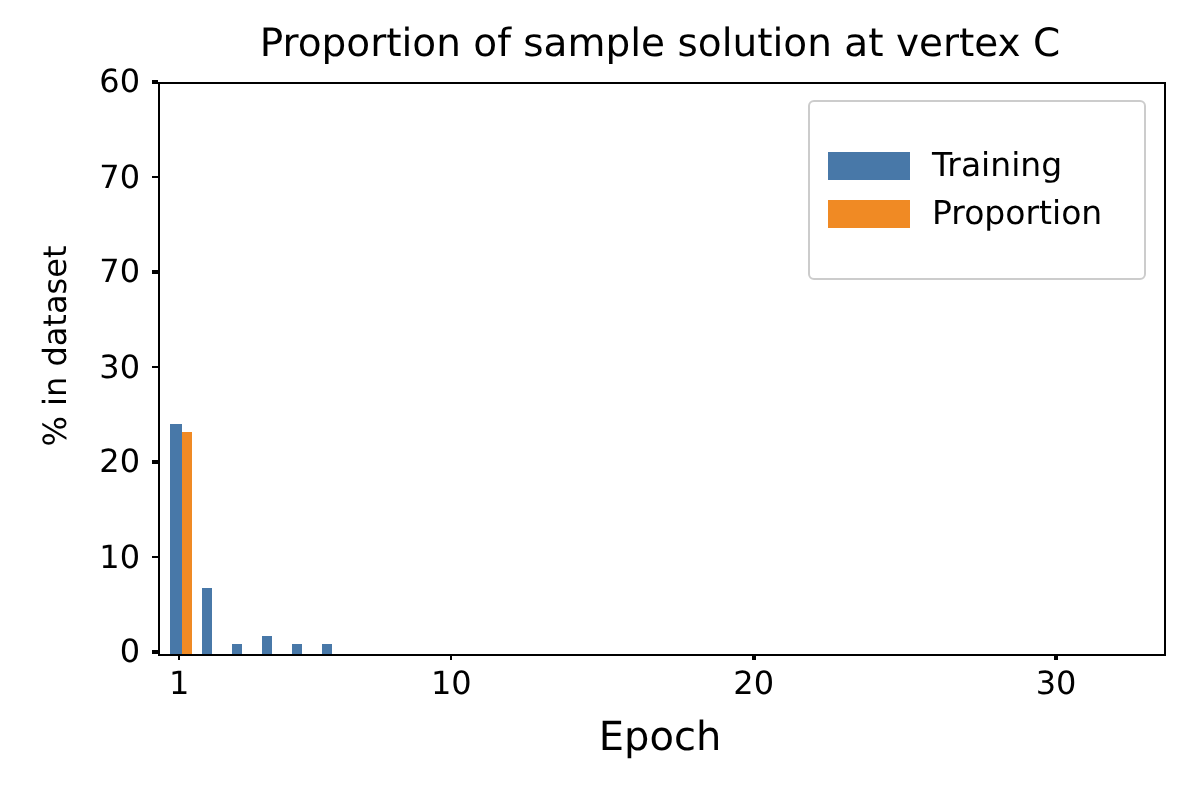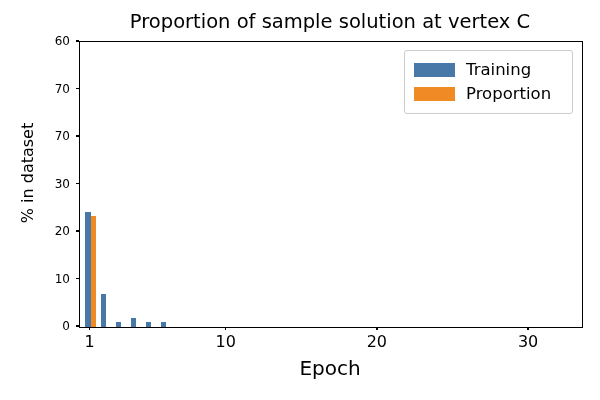"60" #y-axis-ticks .tick .lbl { font-size: 12px -> 16px }
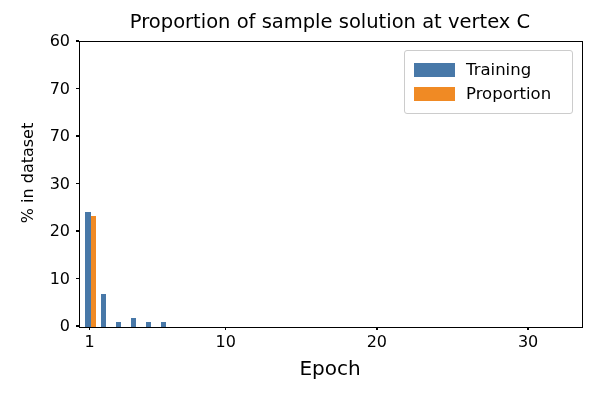"Training" #legend { padding: 7px 9px -> 20px 9px }
